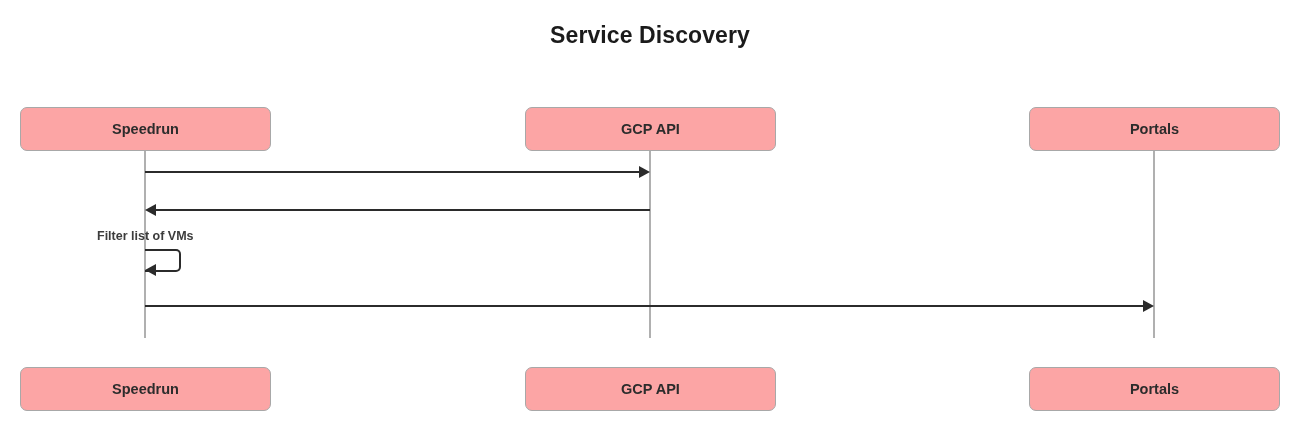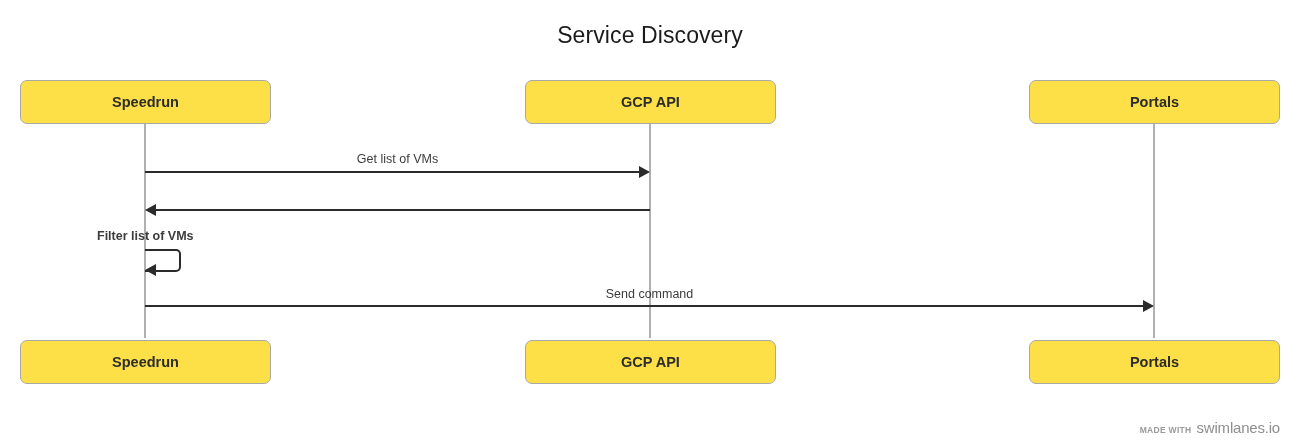"Service Discovery" .diagram-title { font-weight: normal -> bold }
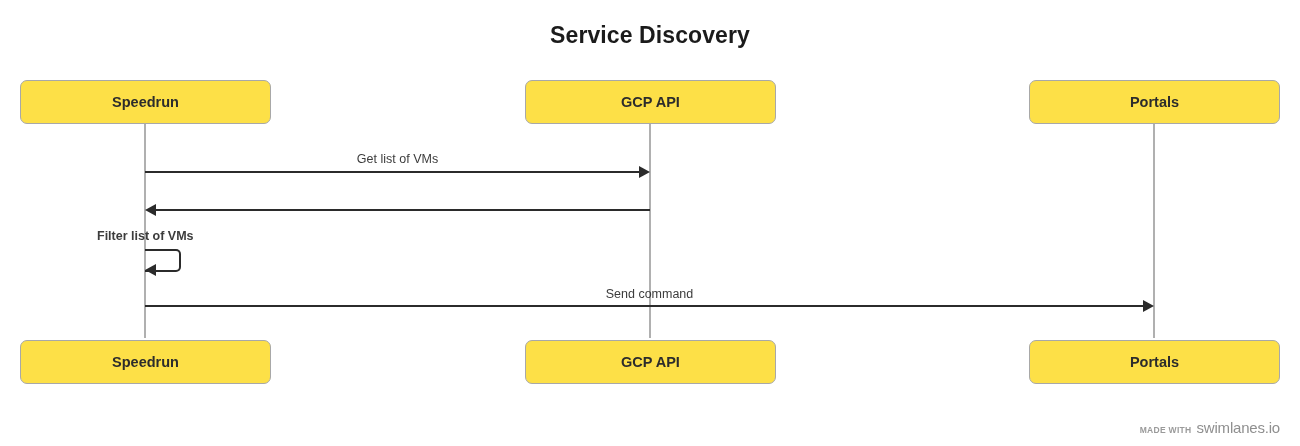"Speedrun" .participant-box { background: #fde047 -> #fca5a5; margin-top: none -> 27px }
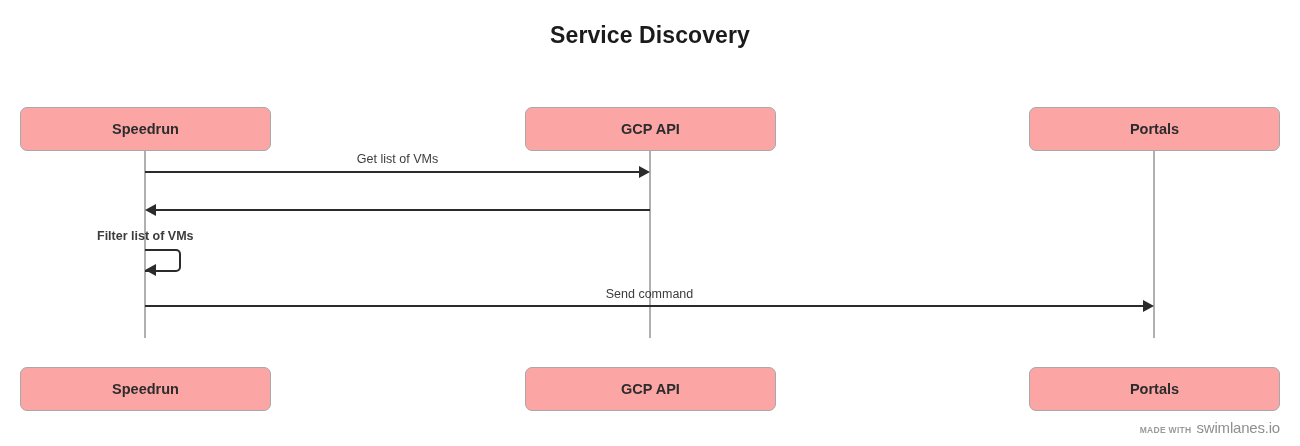"Get list of VMs" div.msg-label { html: <div>Get list of VMs</div> -> none }
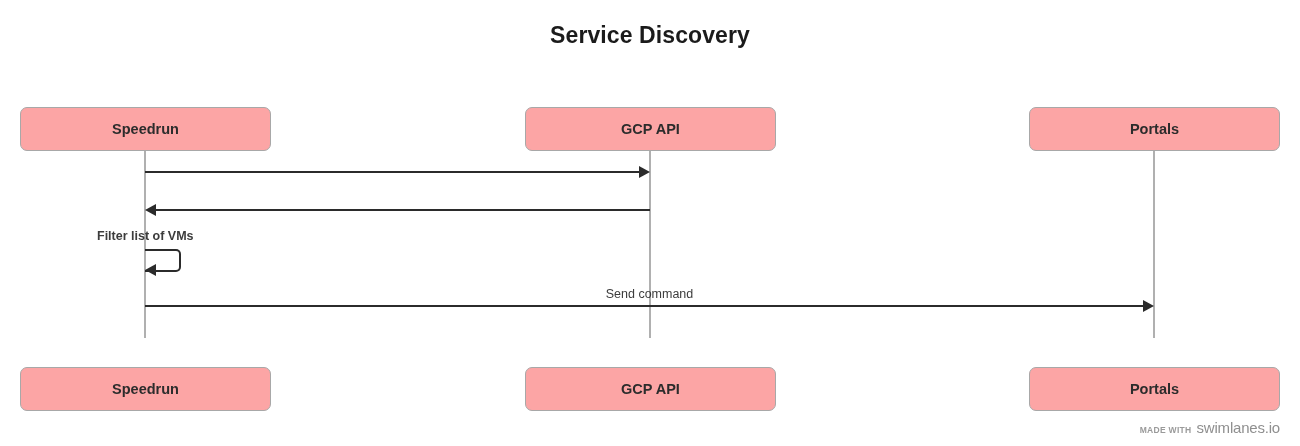"Send command" div.msg-label { html: <div>Send command</div> -> none }
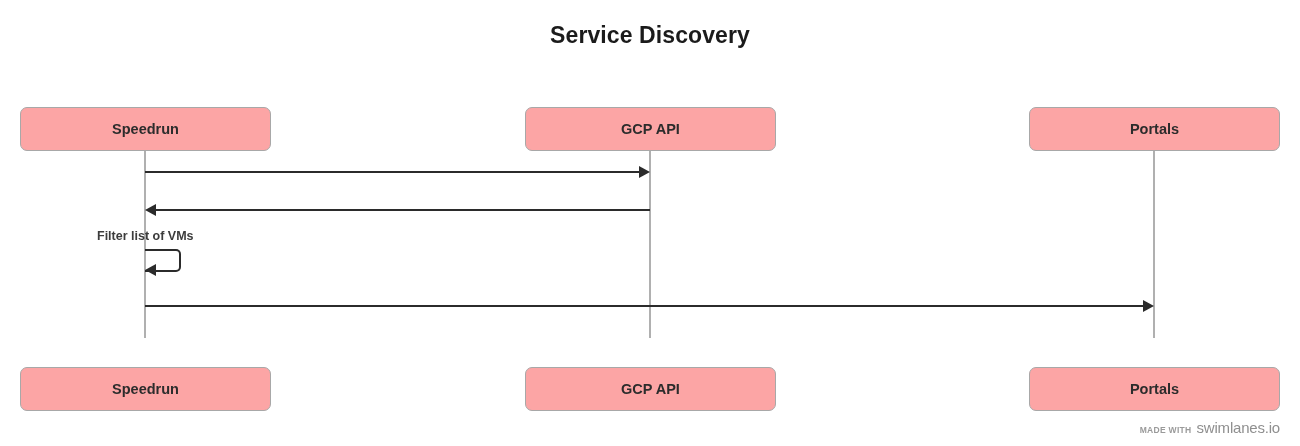"MADE WITH" div.watermark { html: <div> <span>MADE WITH</span> <span>swimlanes.io</span> </div> -> none }
